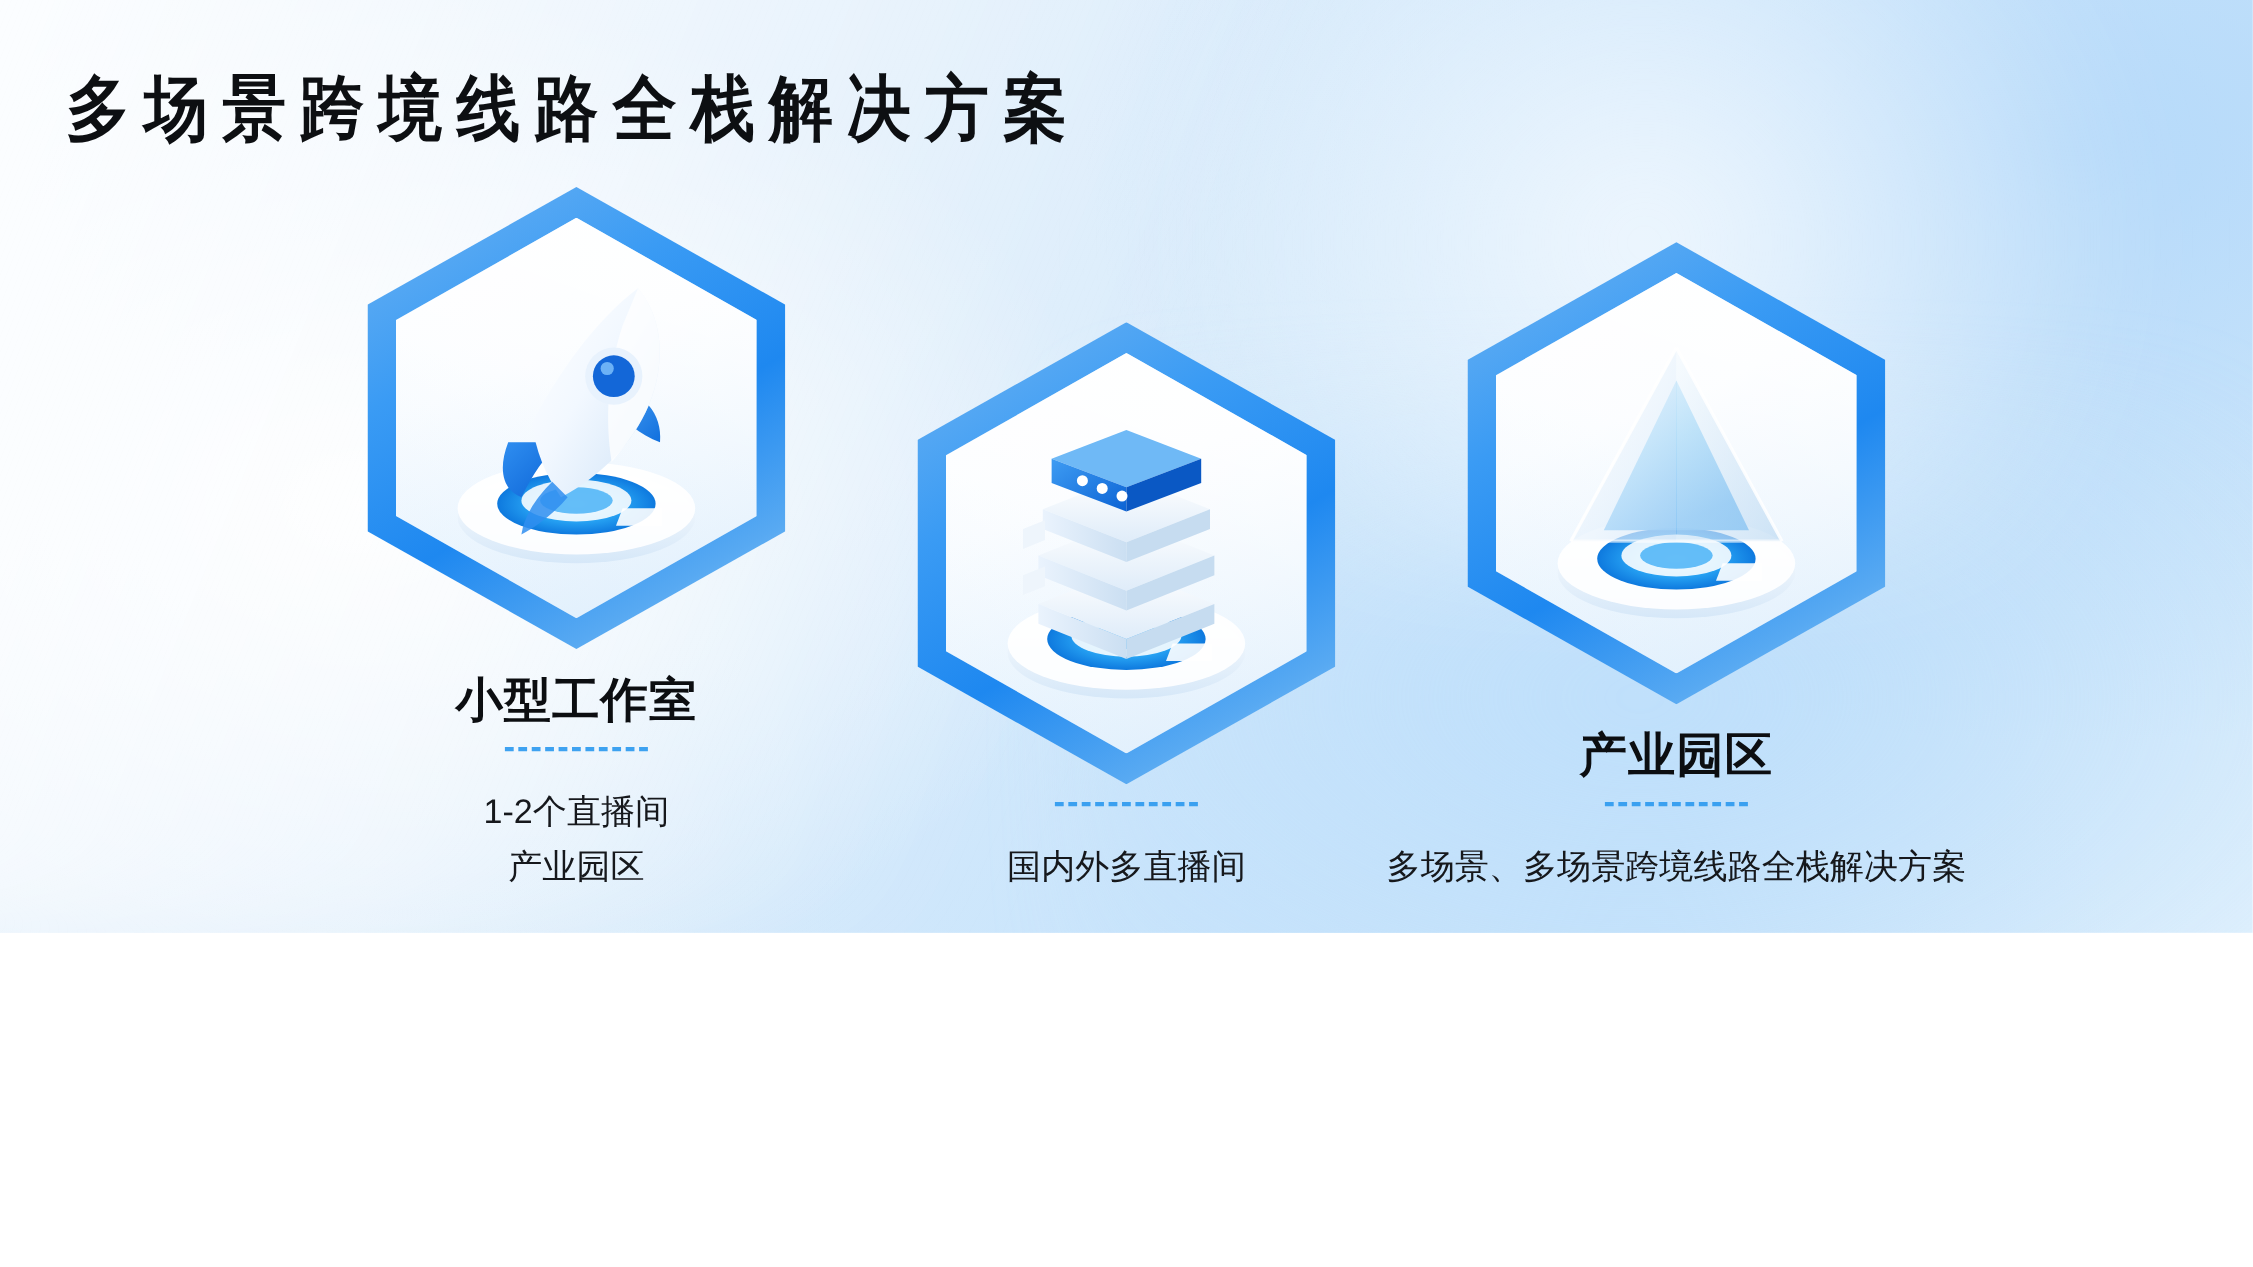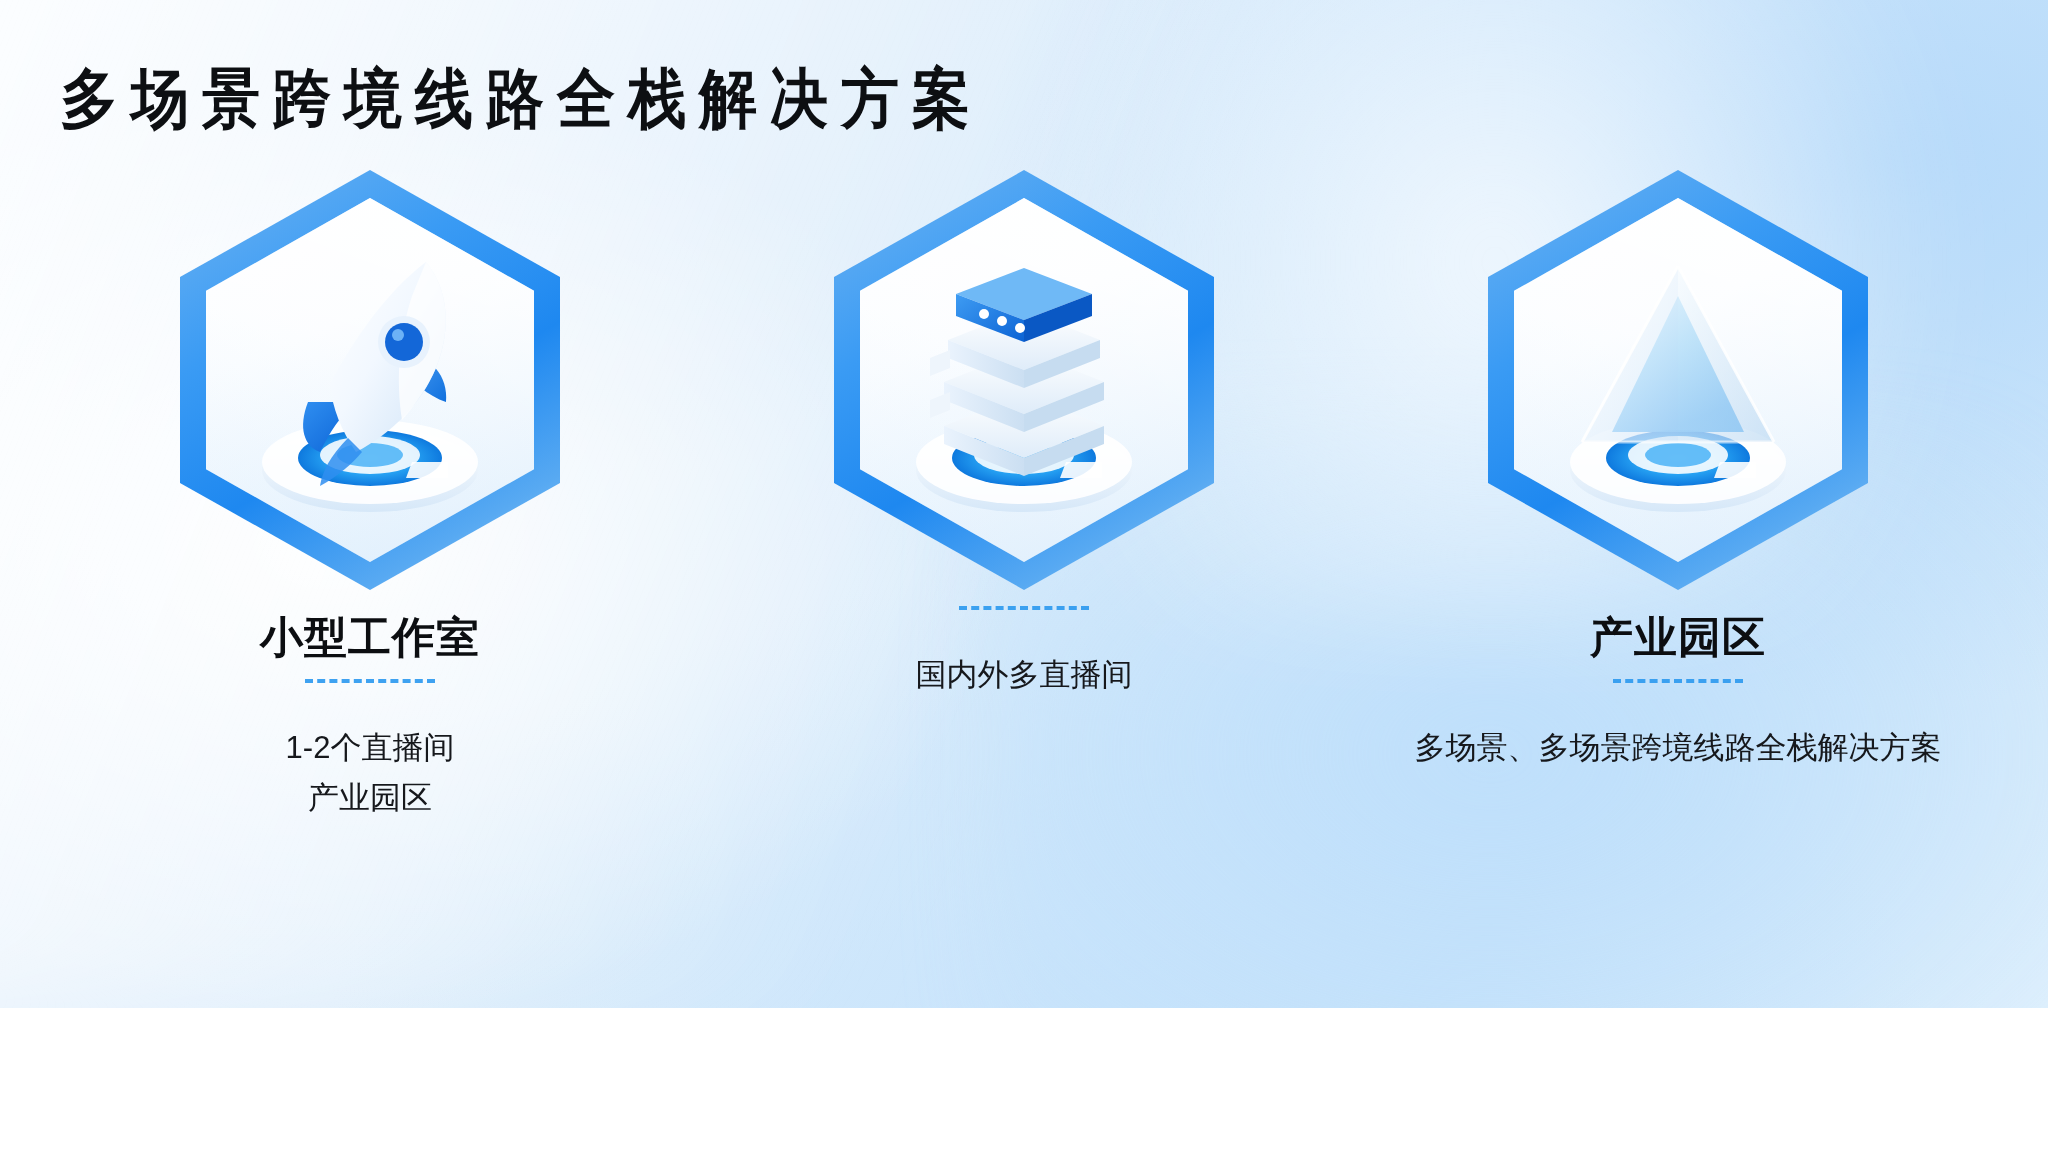"多场景跨境线路全栈解决方案" #stage { height: 1008px -> 848px }
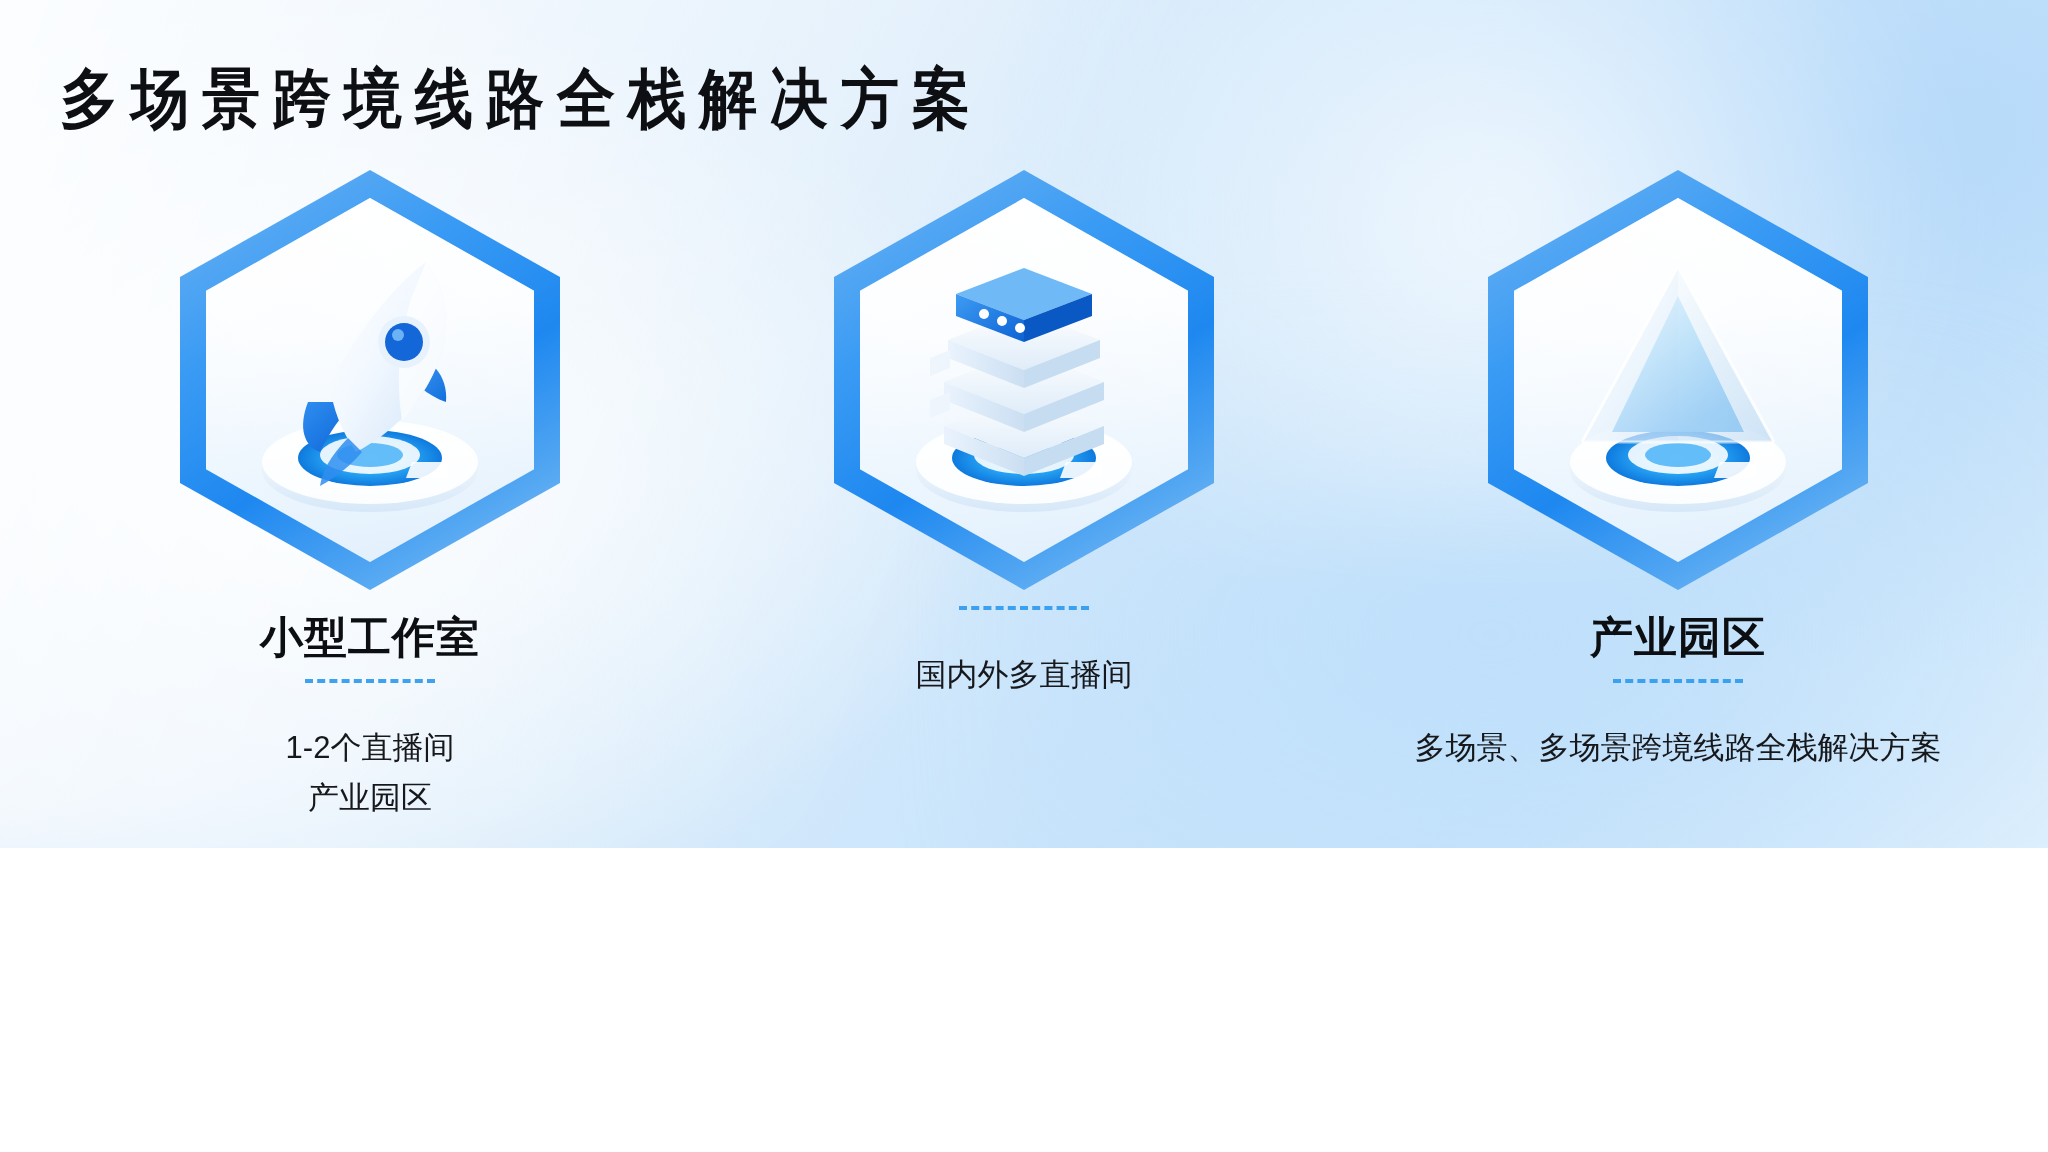"小型工作室" .cards { align-items: flex-start -> flex-end; gap: 154px -> none }
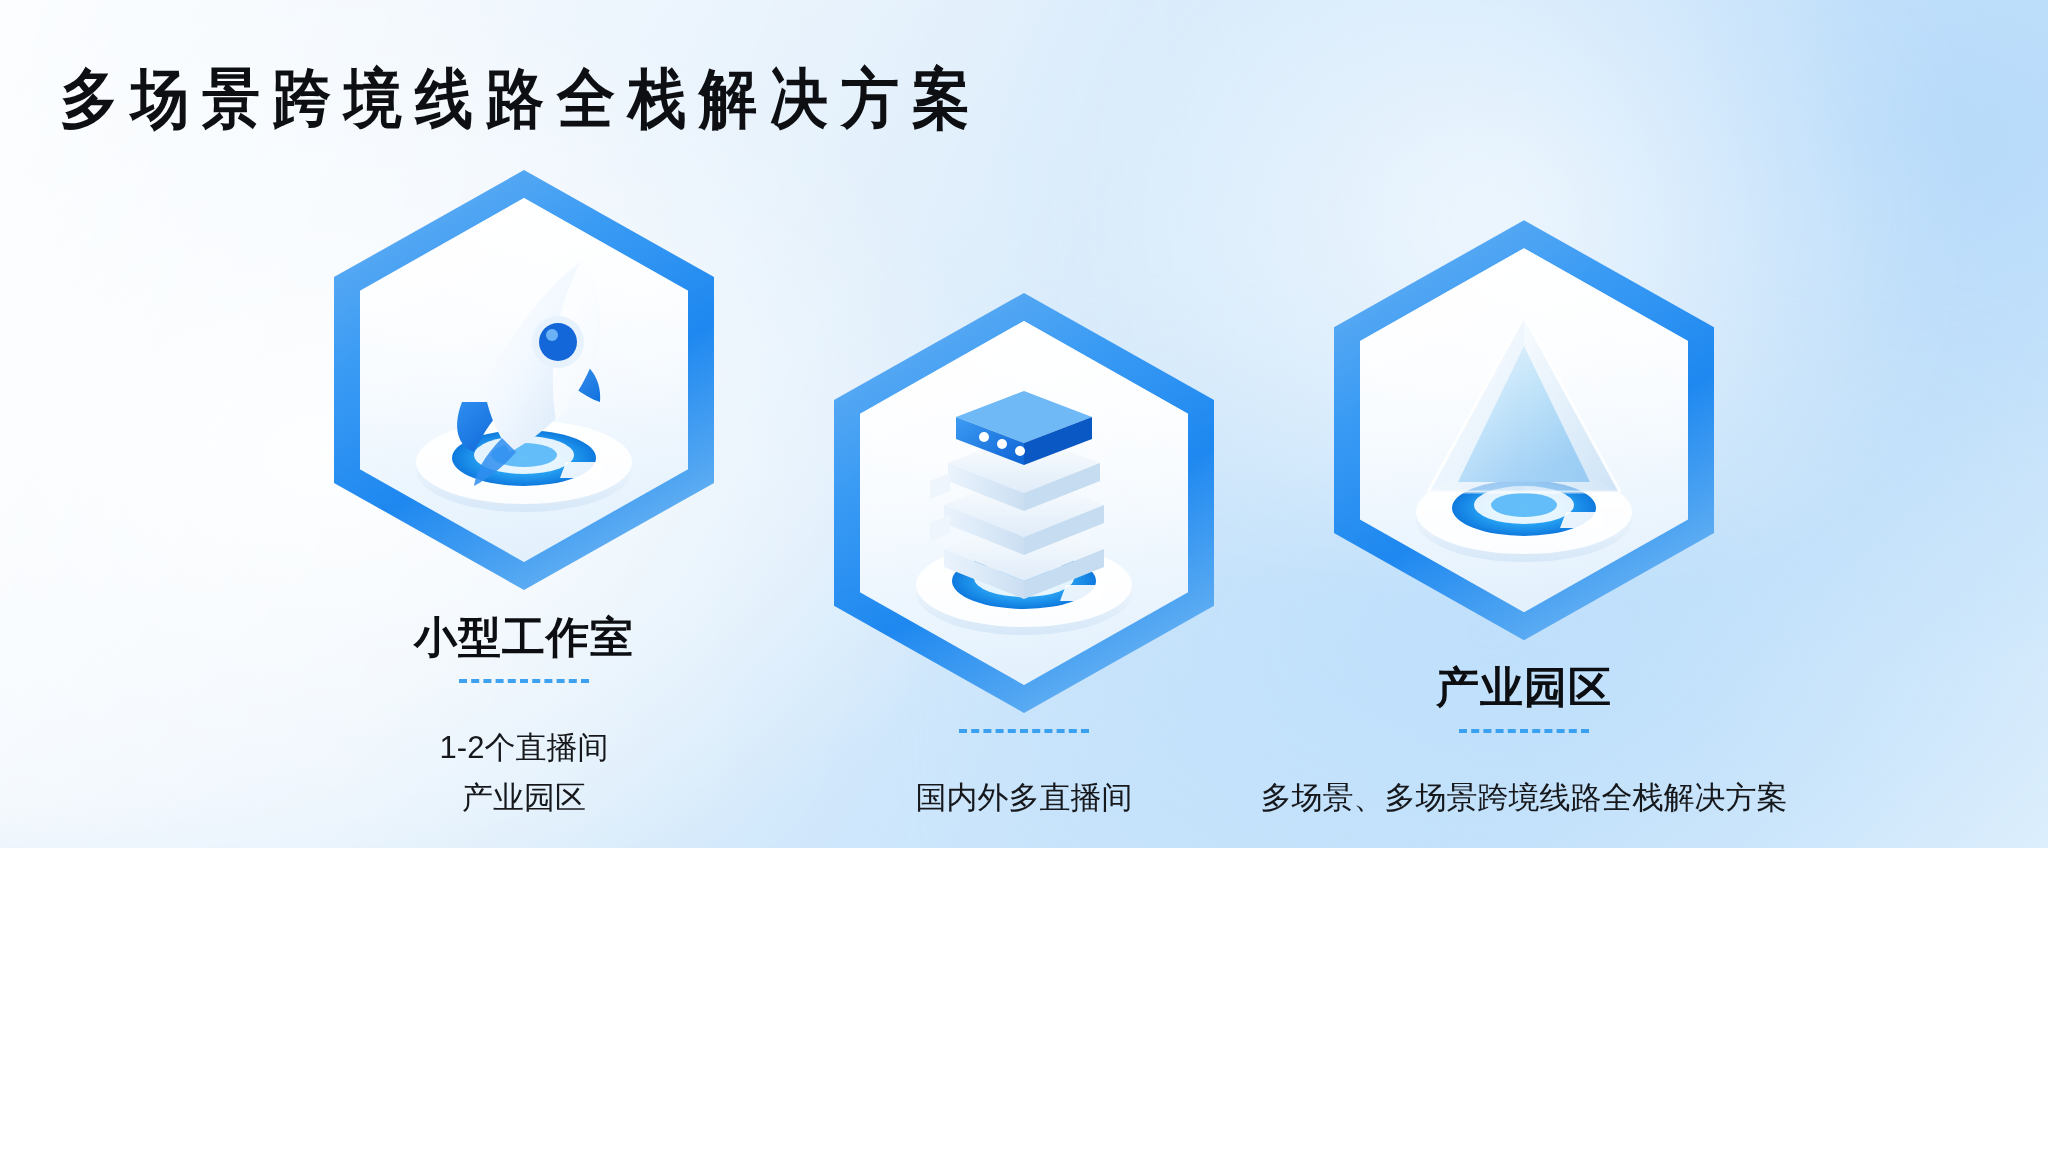"1-2个直播间" .card-desc { margin-top: 40px -> 30px }
